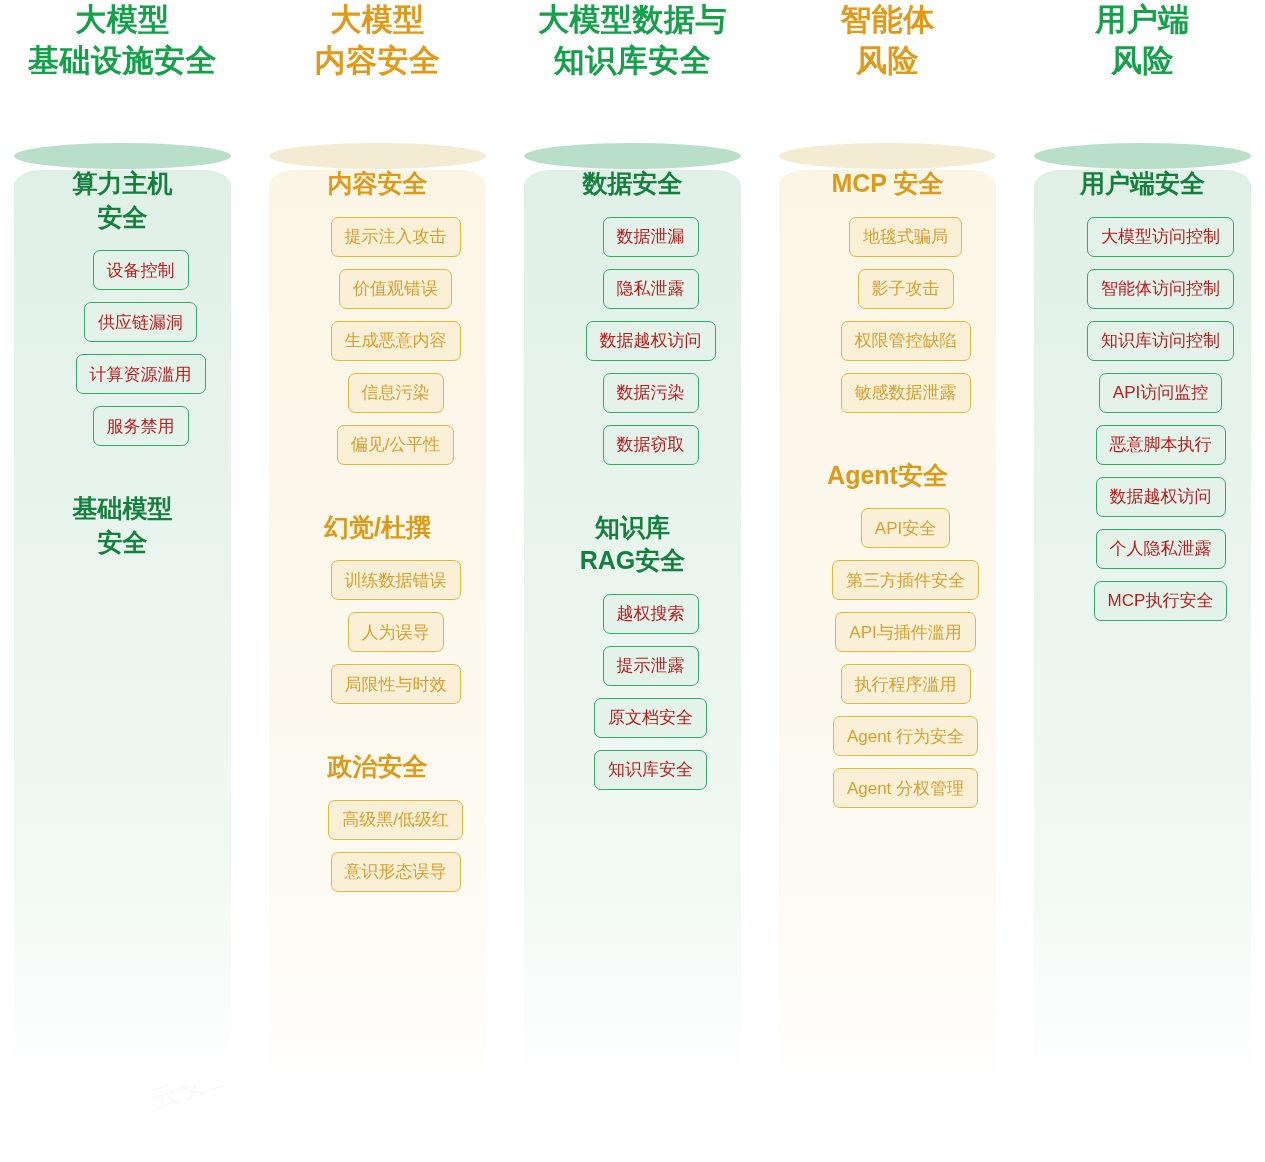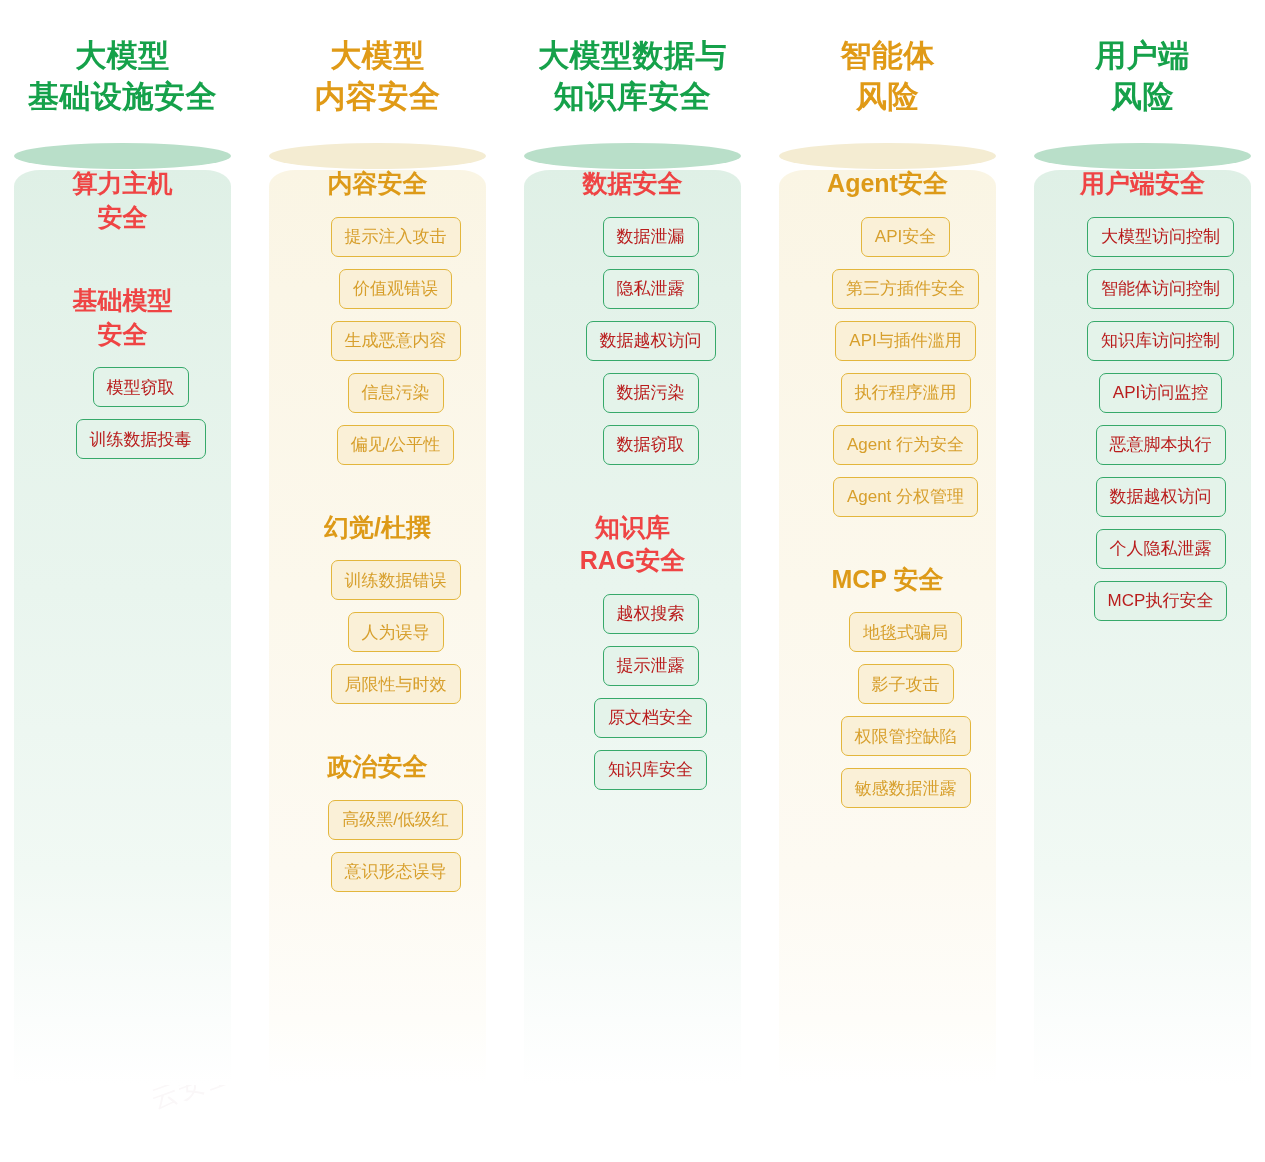"大模型" .col-heading { padding-top: 36px -> none }
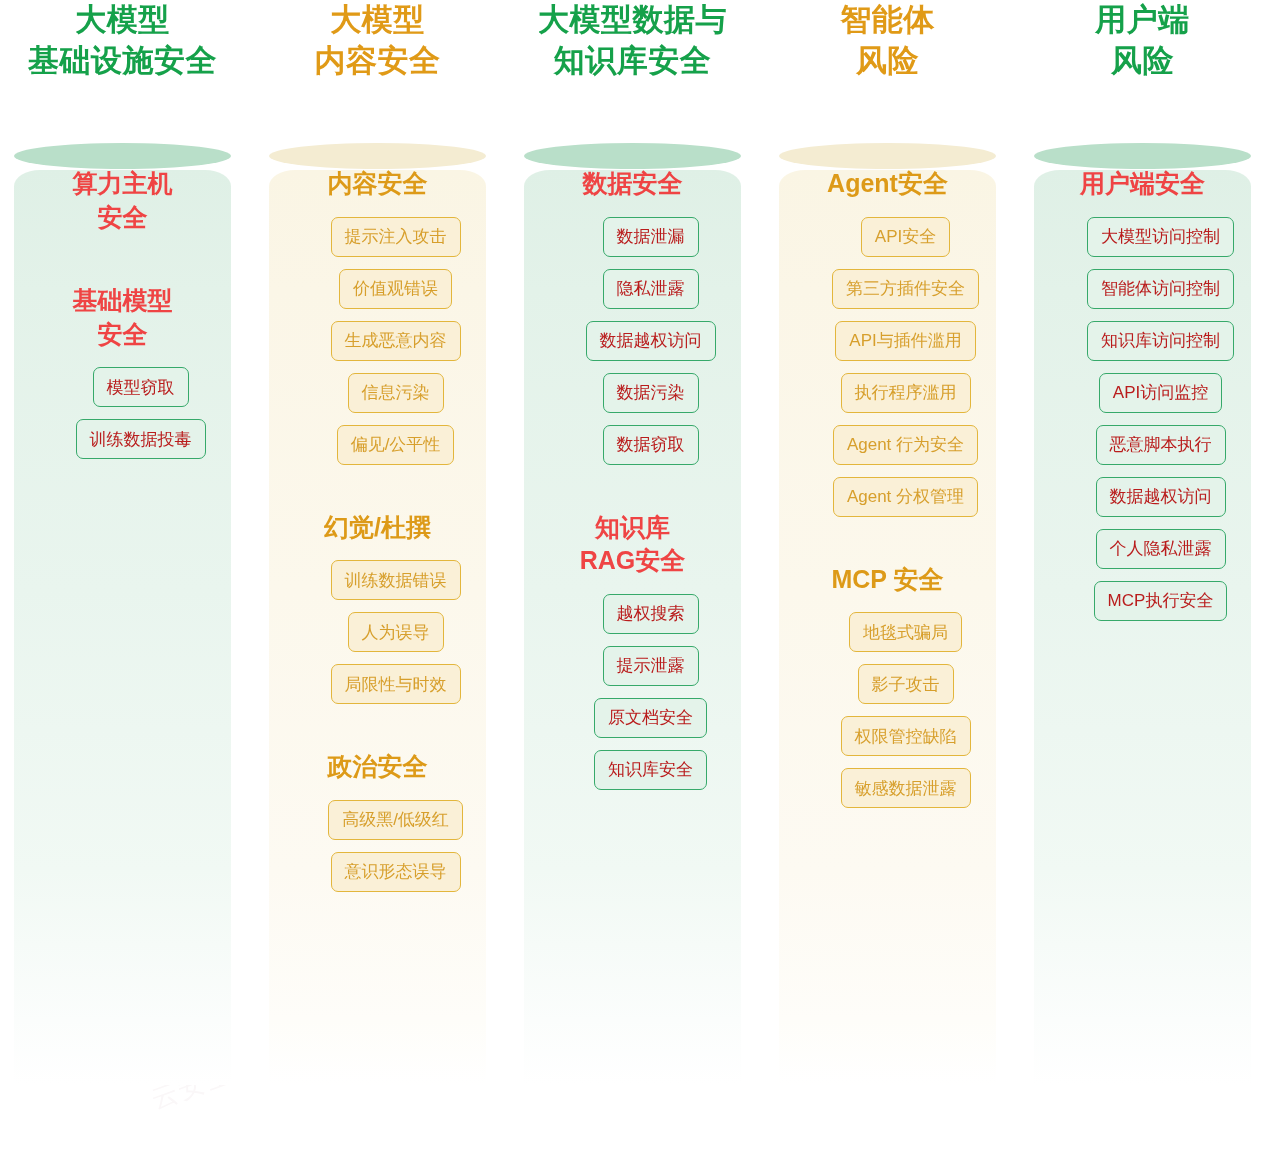"算力主机" .section-title.green { color: #ef4444 -> #15803d }
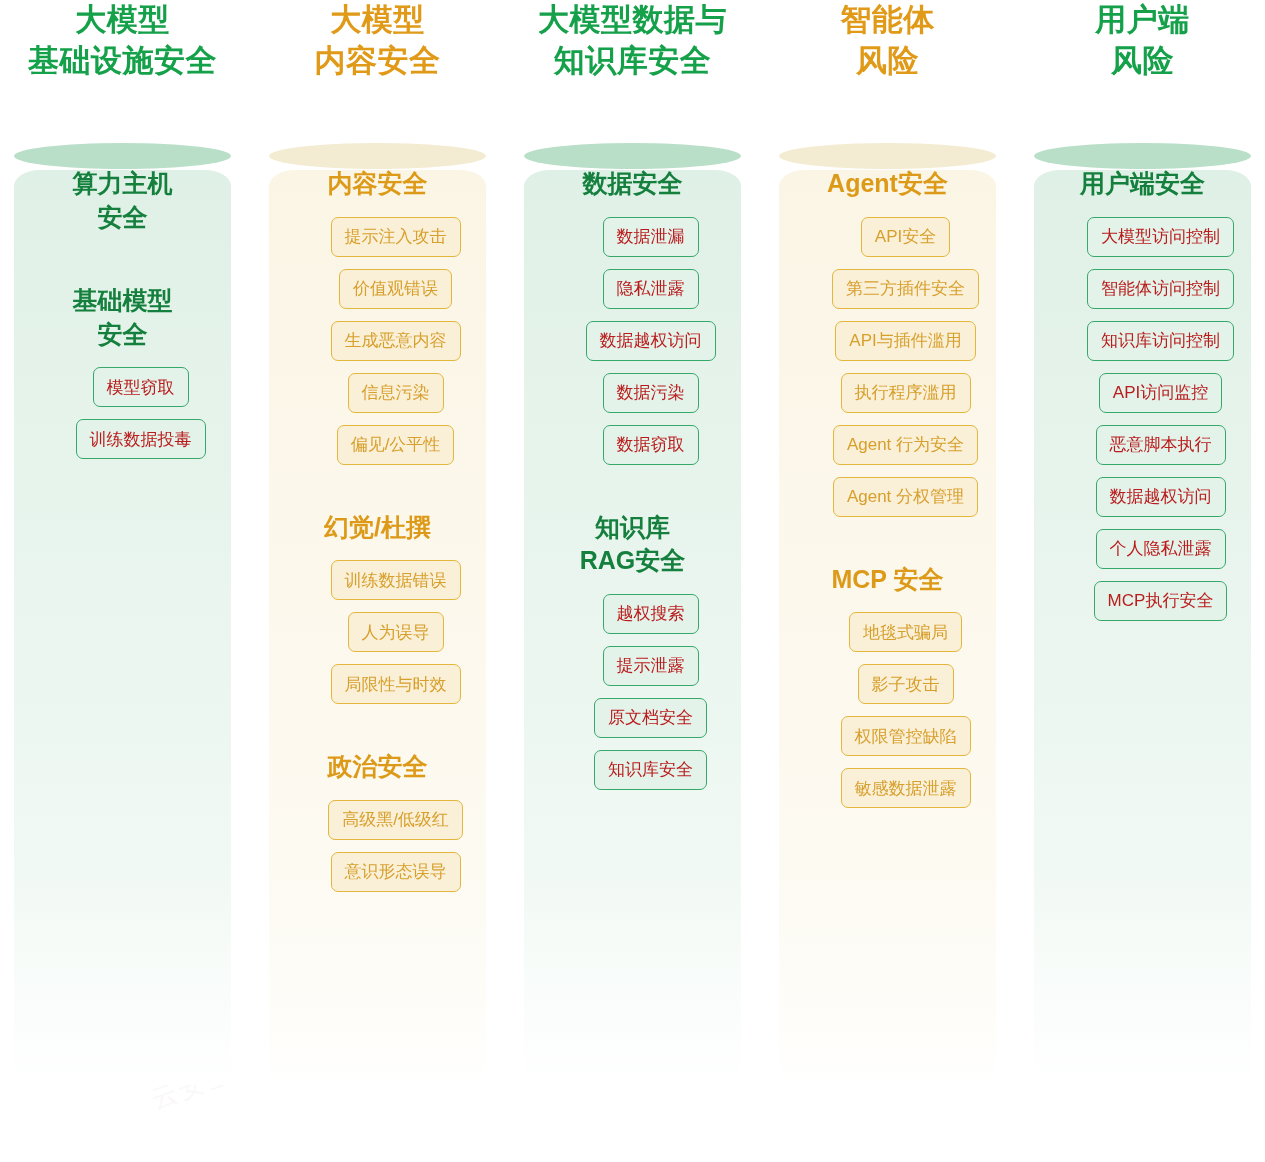"设备控制" div.chips { html: none -> <div> <div>设备控制</div> <div>供应链漏洞</div> <div>计算资源滥用</div> <div>服务禁用</div> </div> }
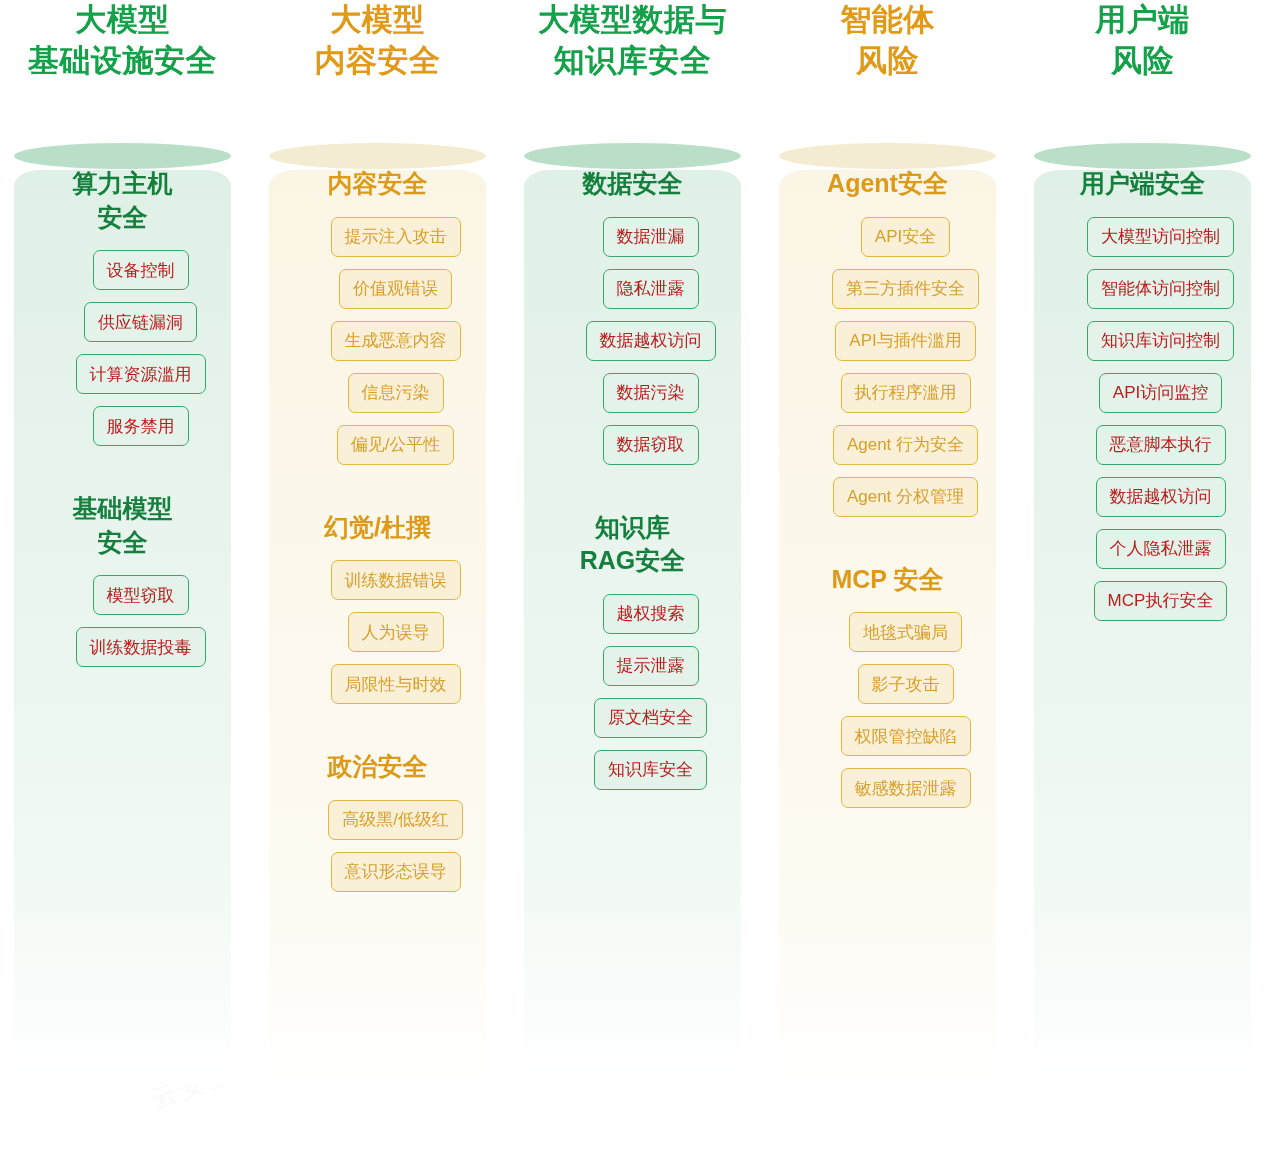"Agent安全" div.section { order: before "MCP 安全" -> after "MCP 安全" }
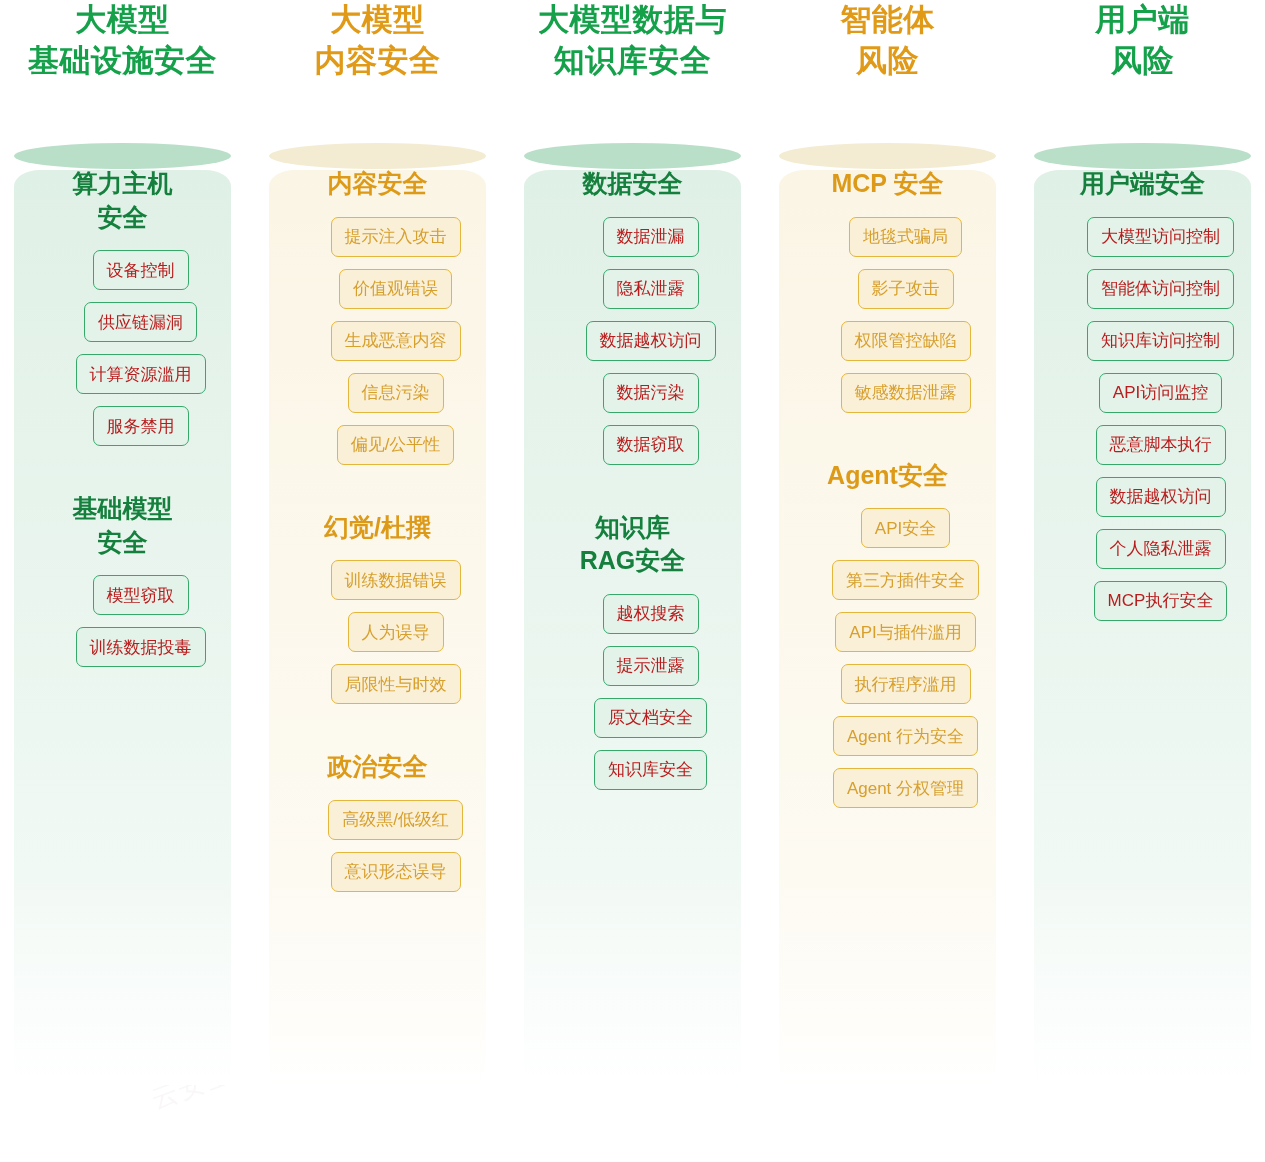"模型窃取" div.chips { html: <div> <div>模型窃取</div> <div>训练数据投毒</div> </div> -> none }
